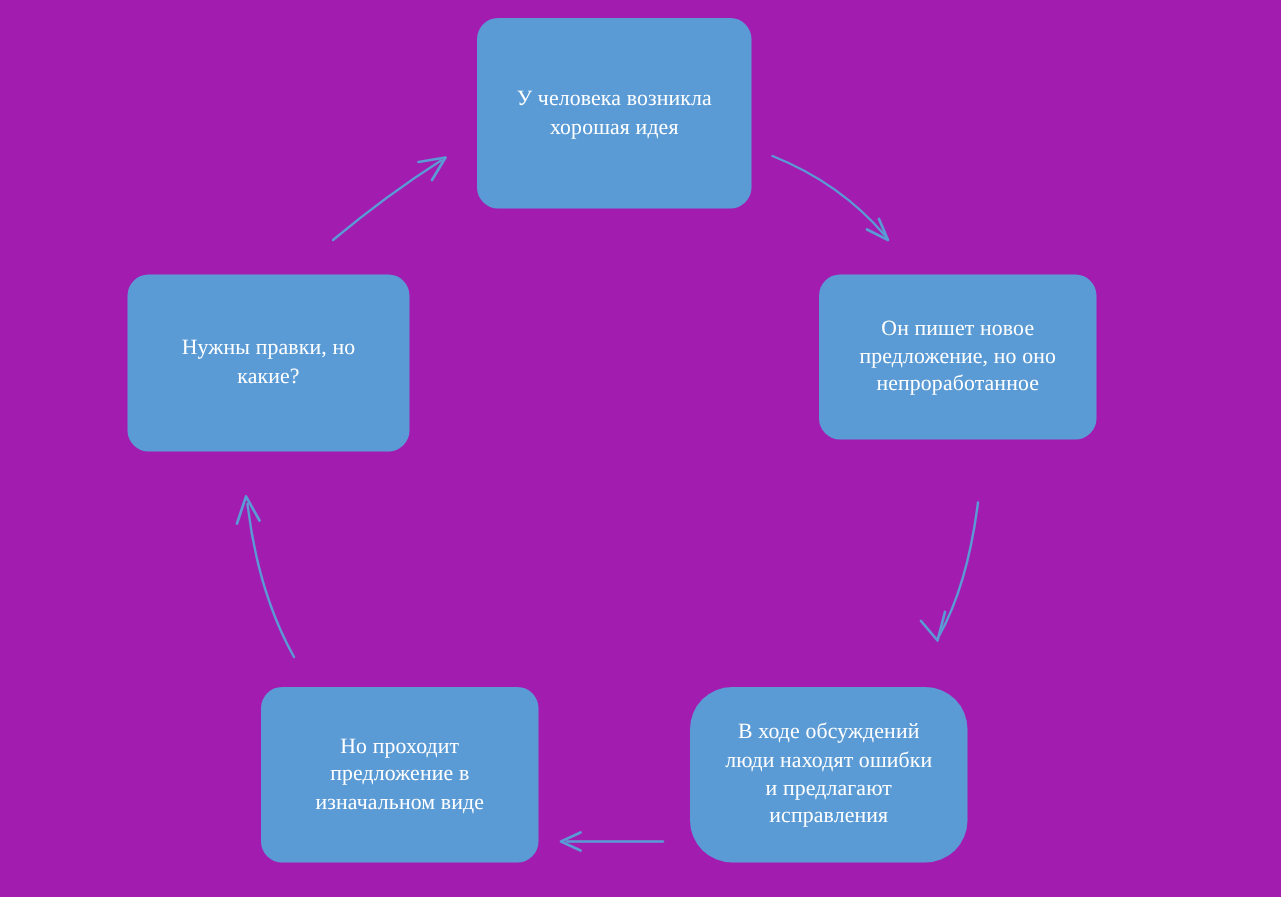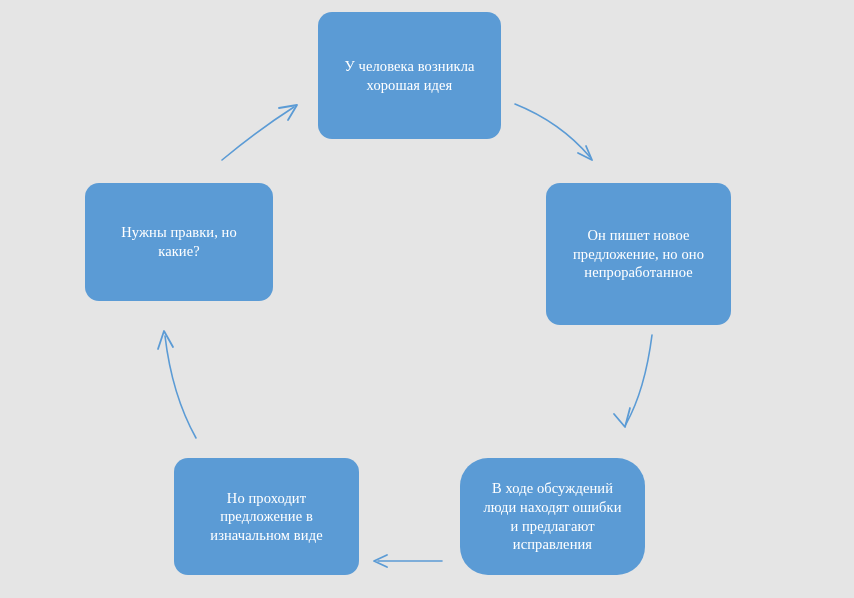"У человека возникла" #canvas { background: #e5e5e5 -> #a21caf }
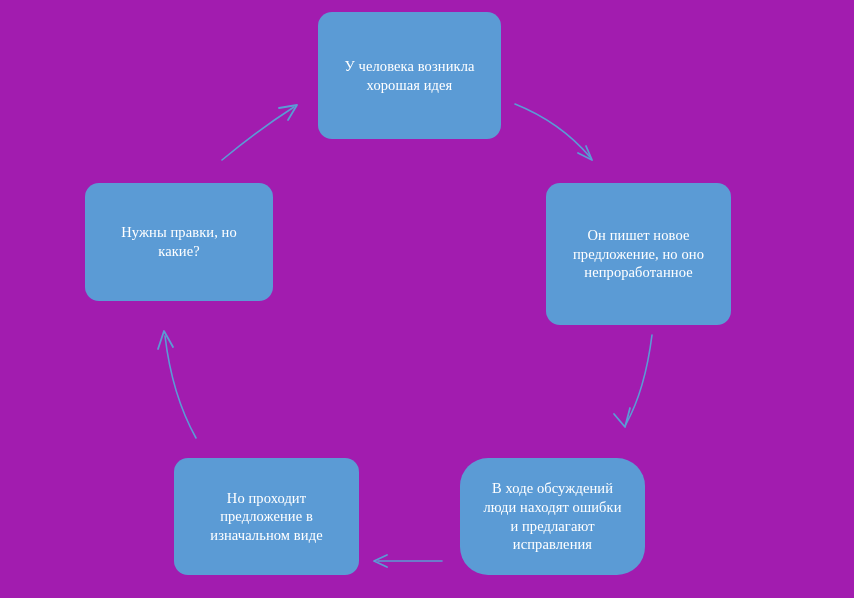"Он пишет новое" #node-writes { height: 142px -> 110px }
